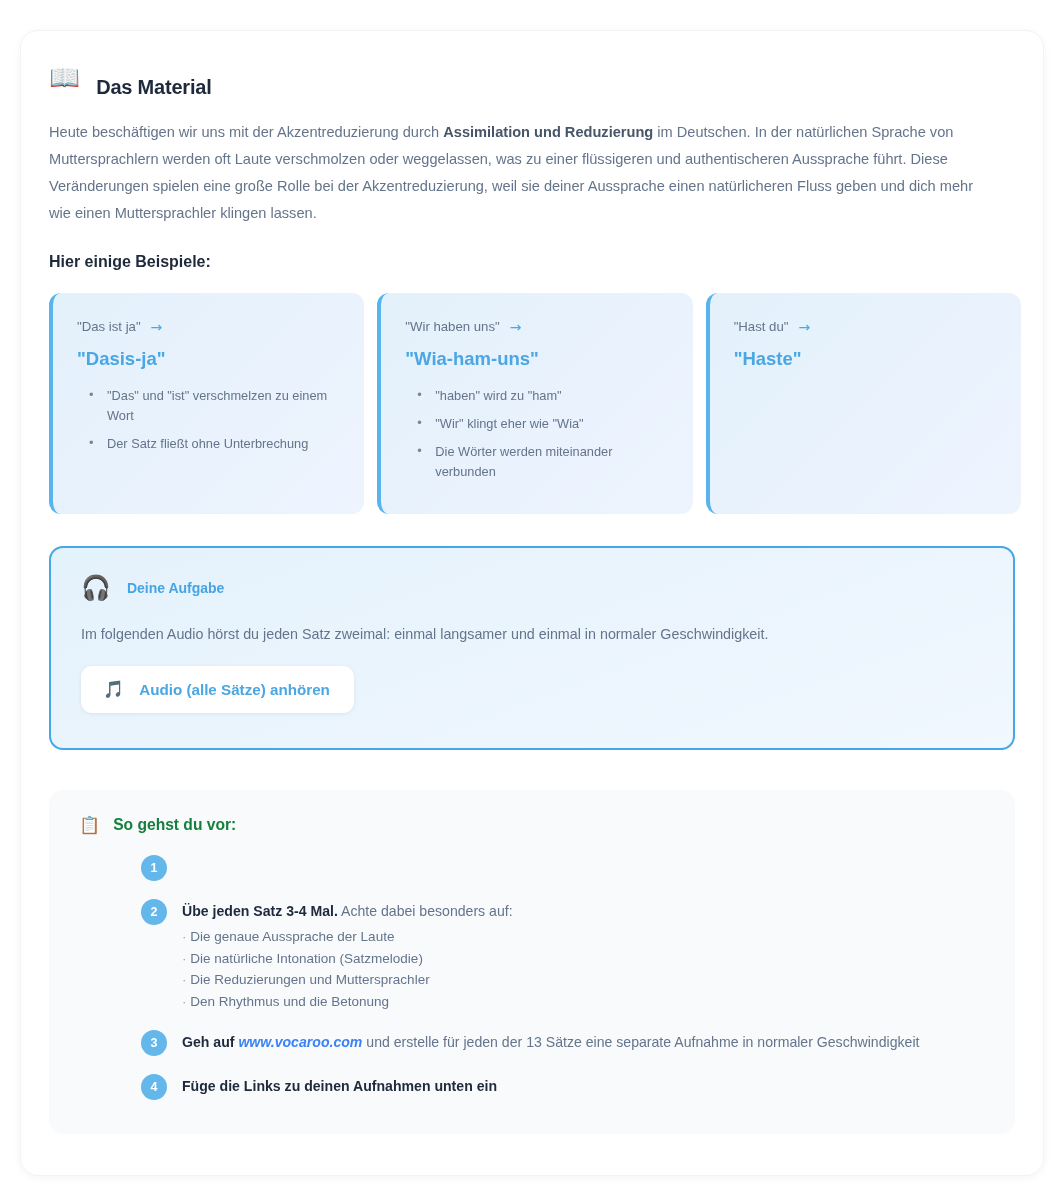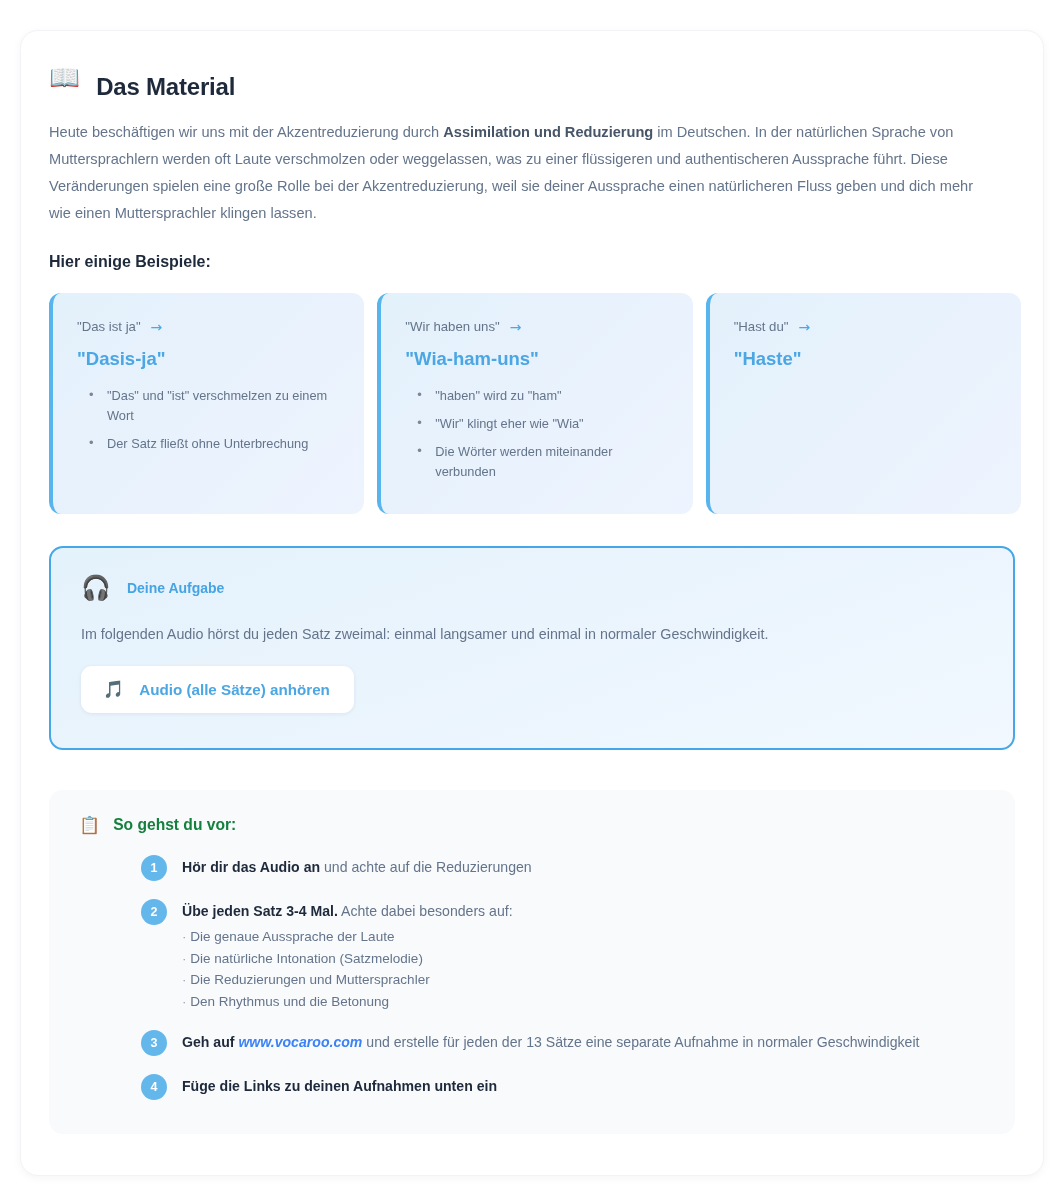"Das Material" .title-text { font-size: 24px -> 20px }
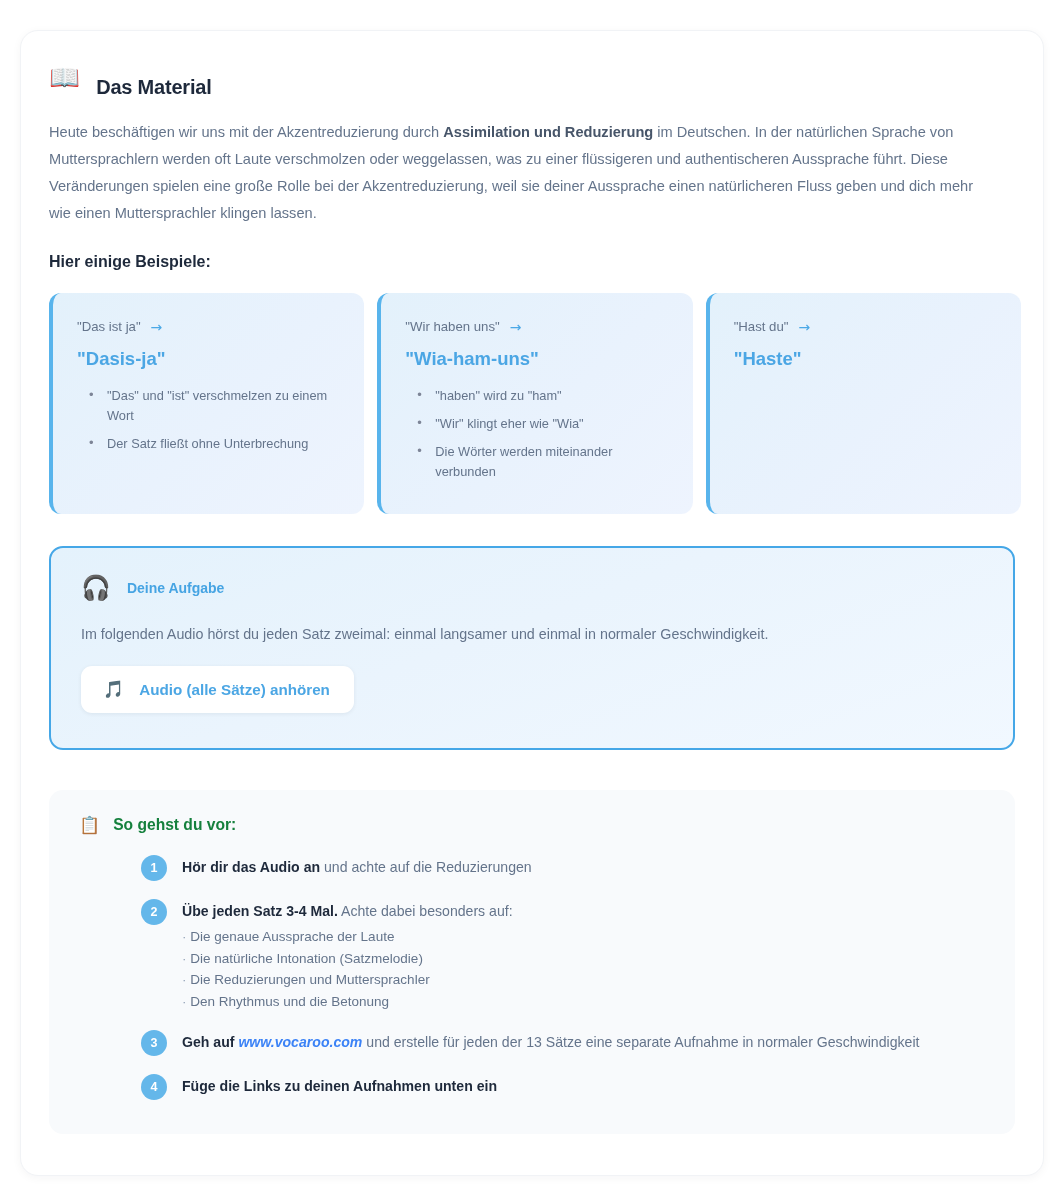"Hör dir das Audio an" div.step-body { html: <div><b>Hör dir das Audio an</b><span> und achte auf die Reduzierungen</span></div> -> none }
